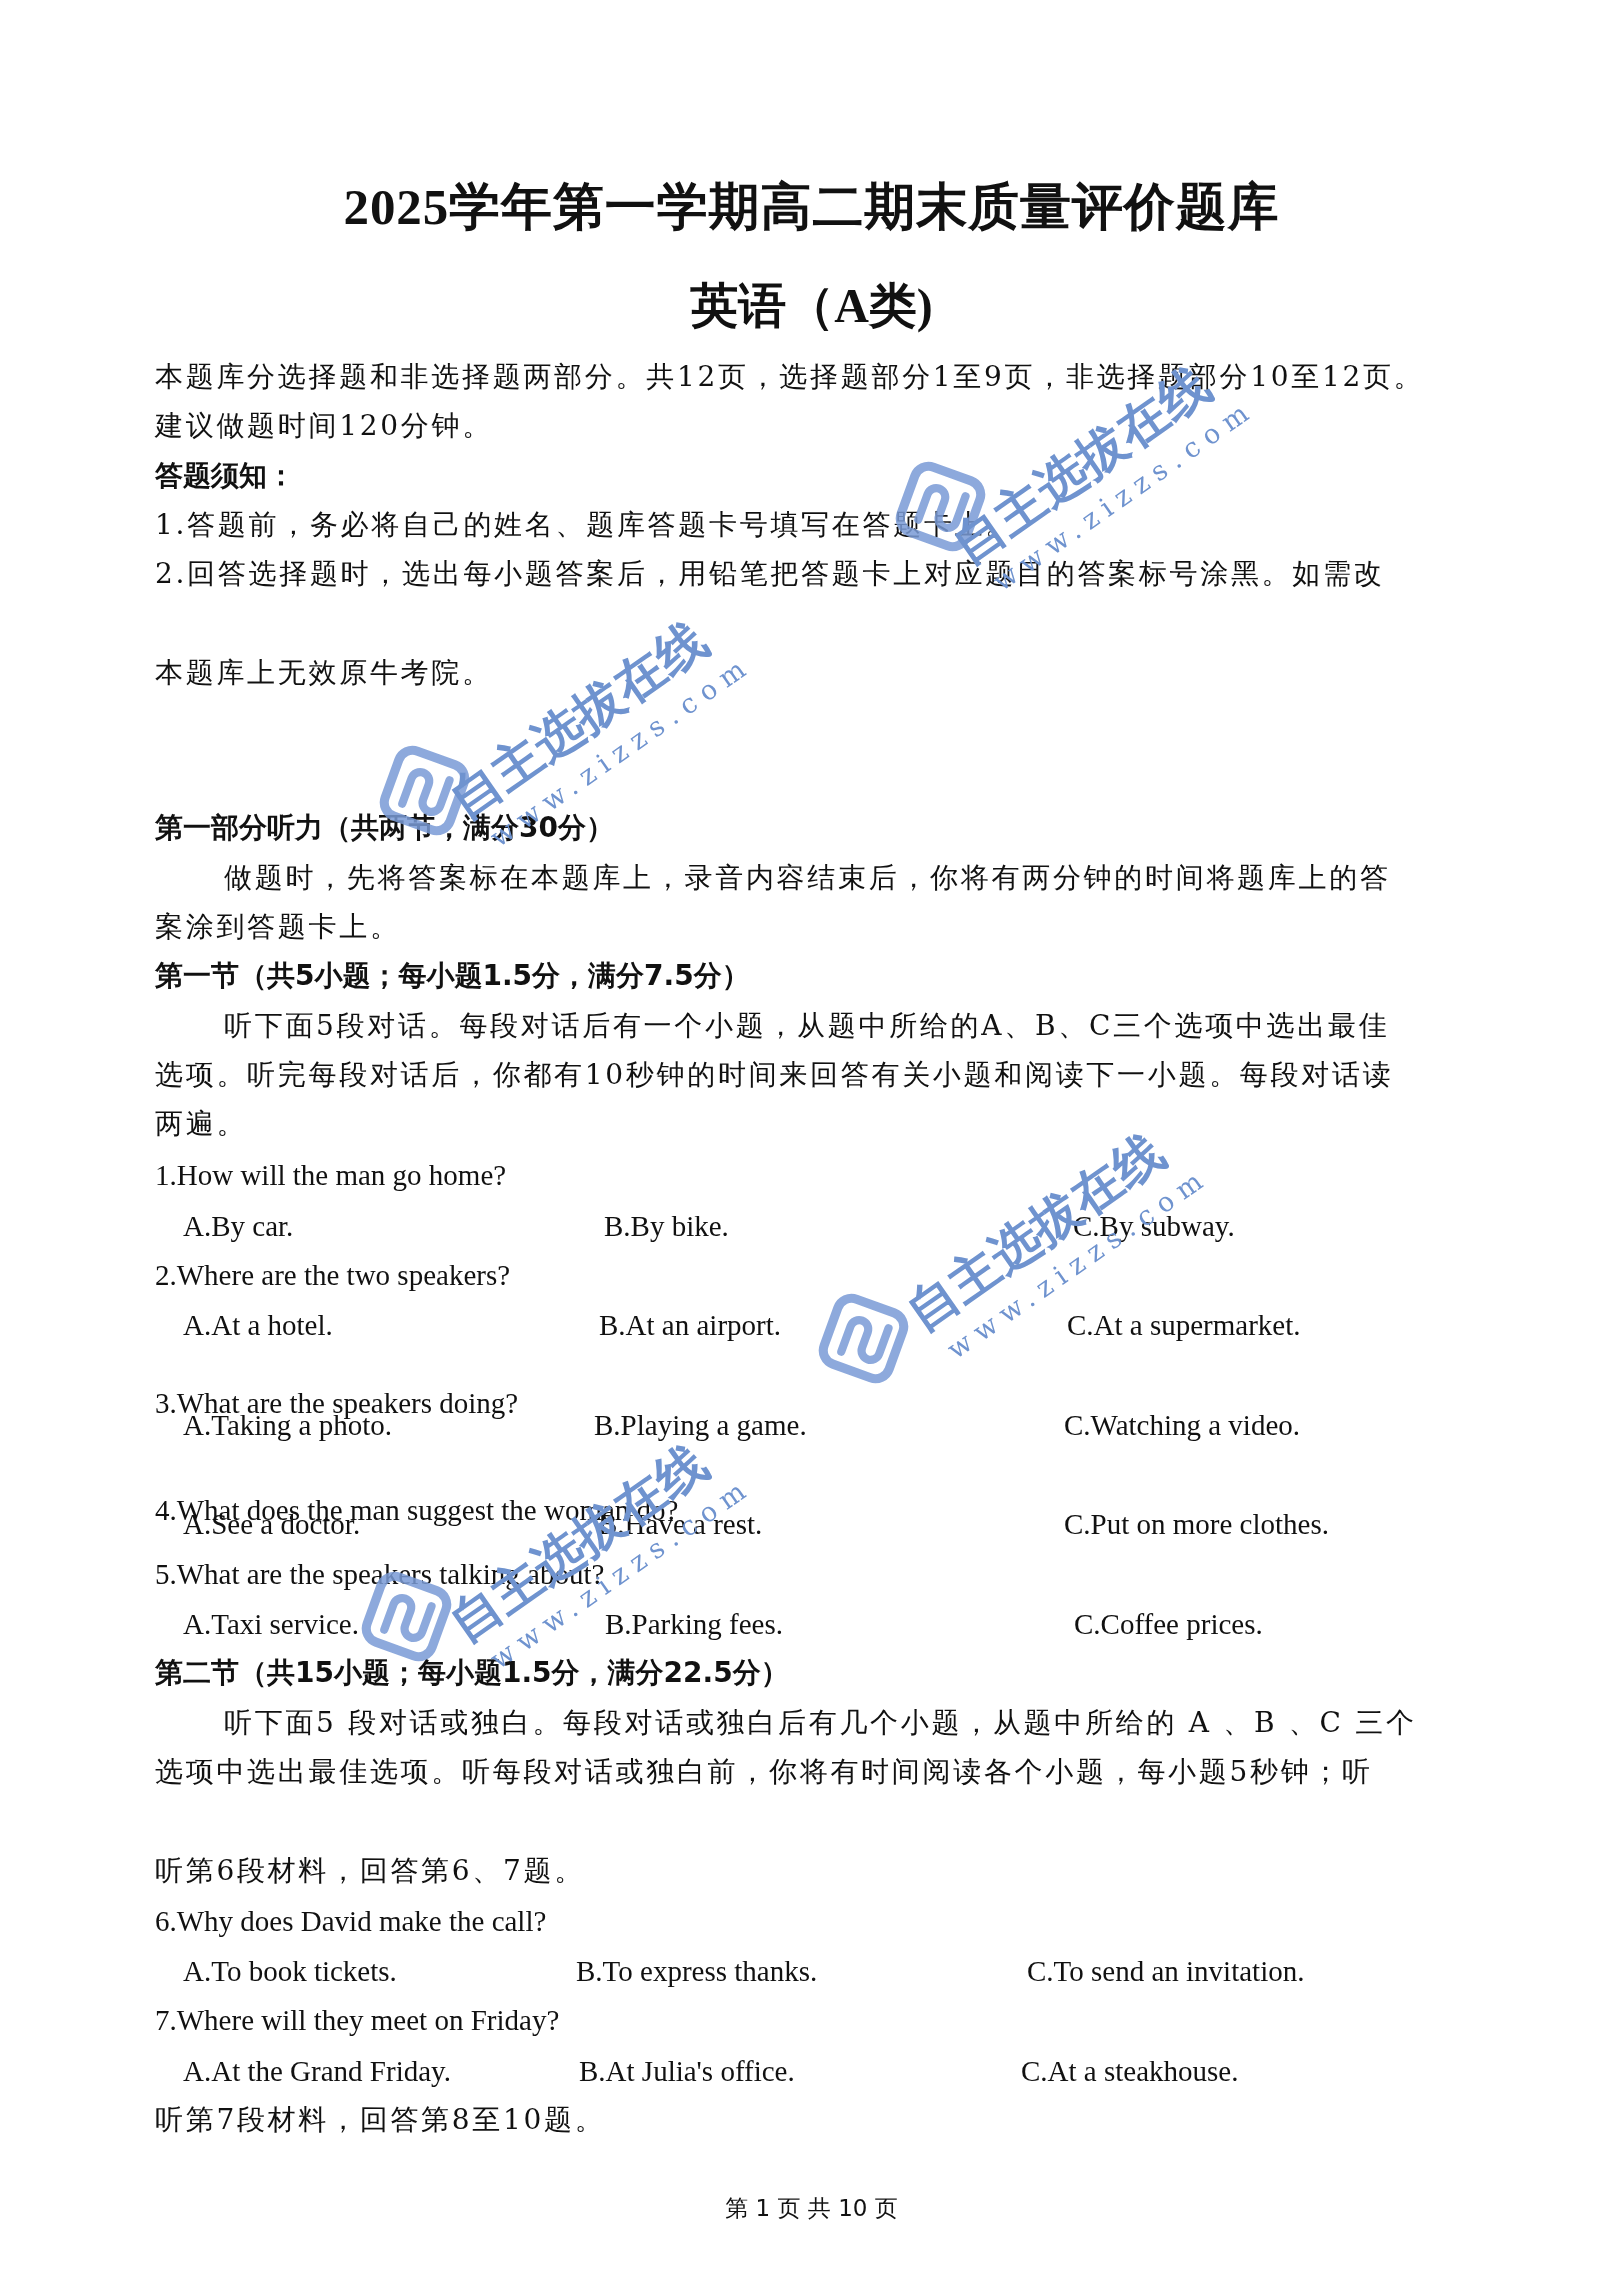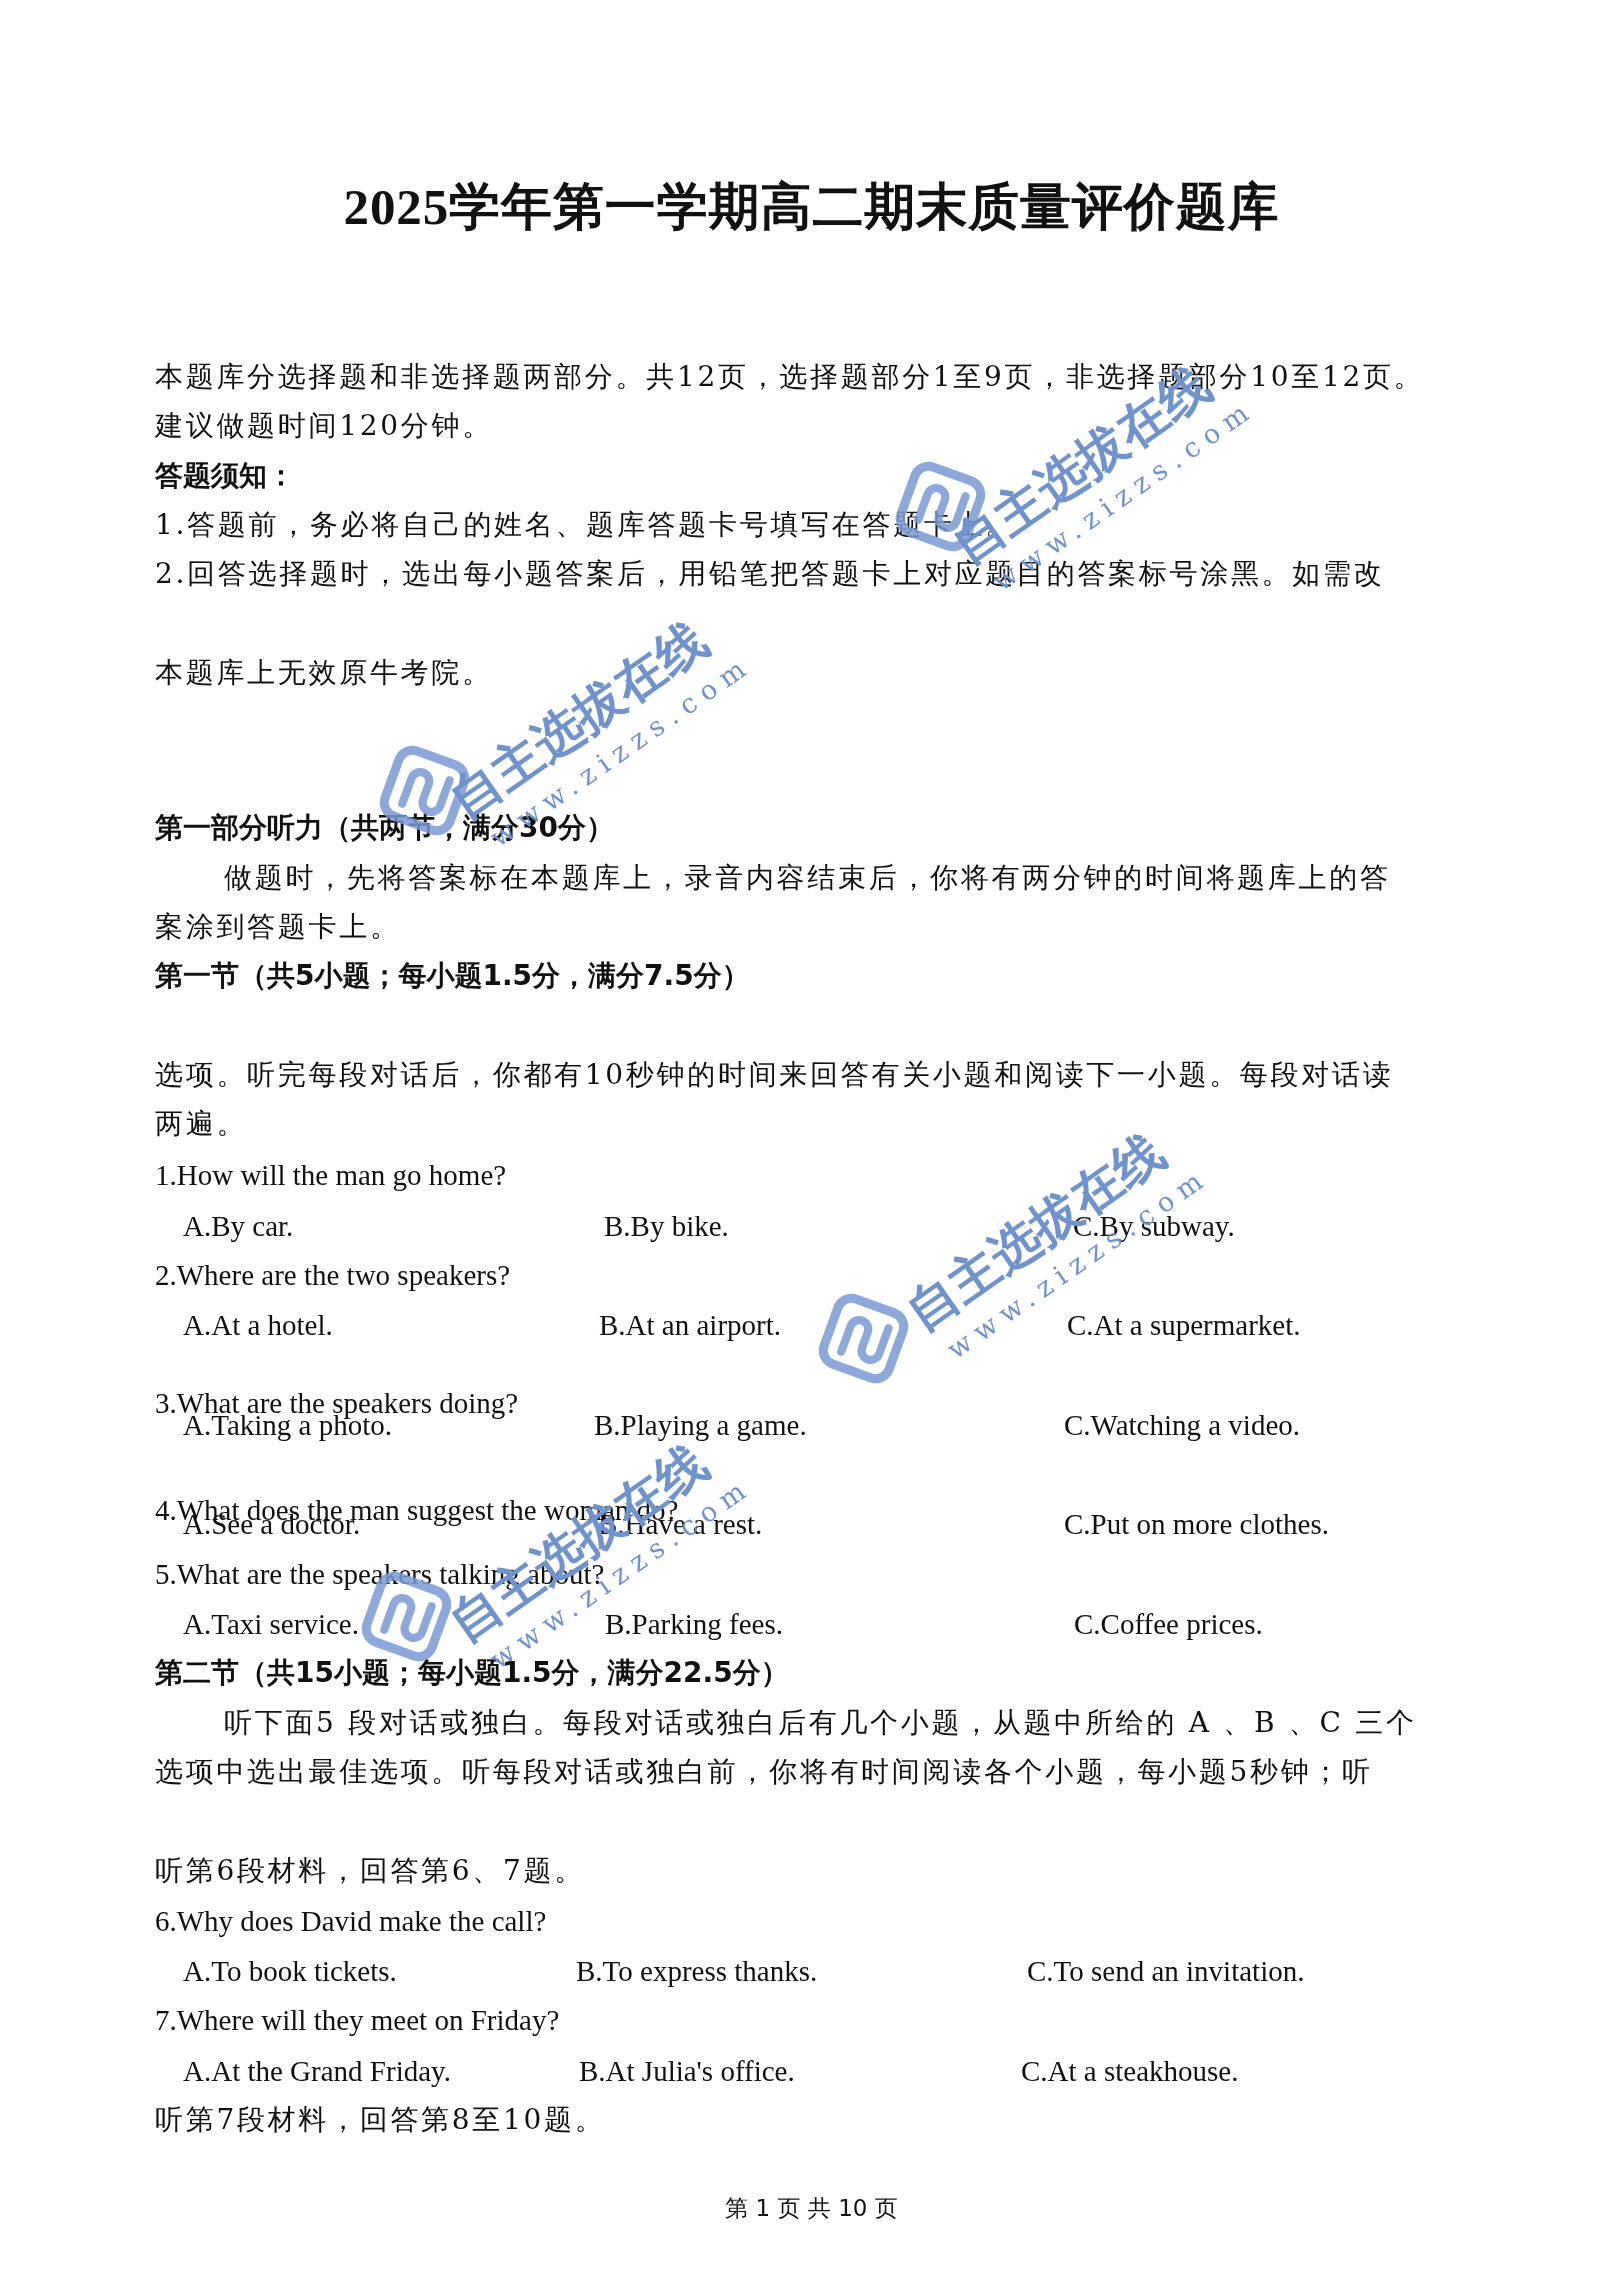"英语（A类)" div.title { html: none -> <div>英语（A类)</div> }
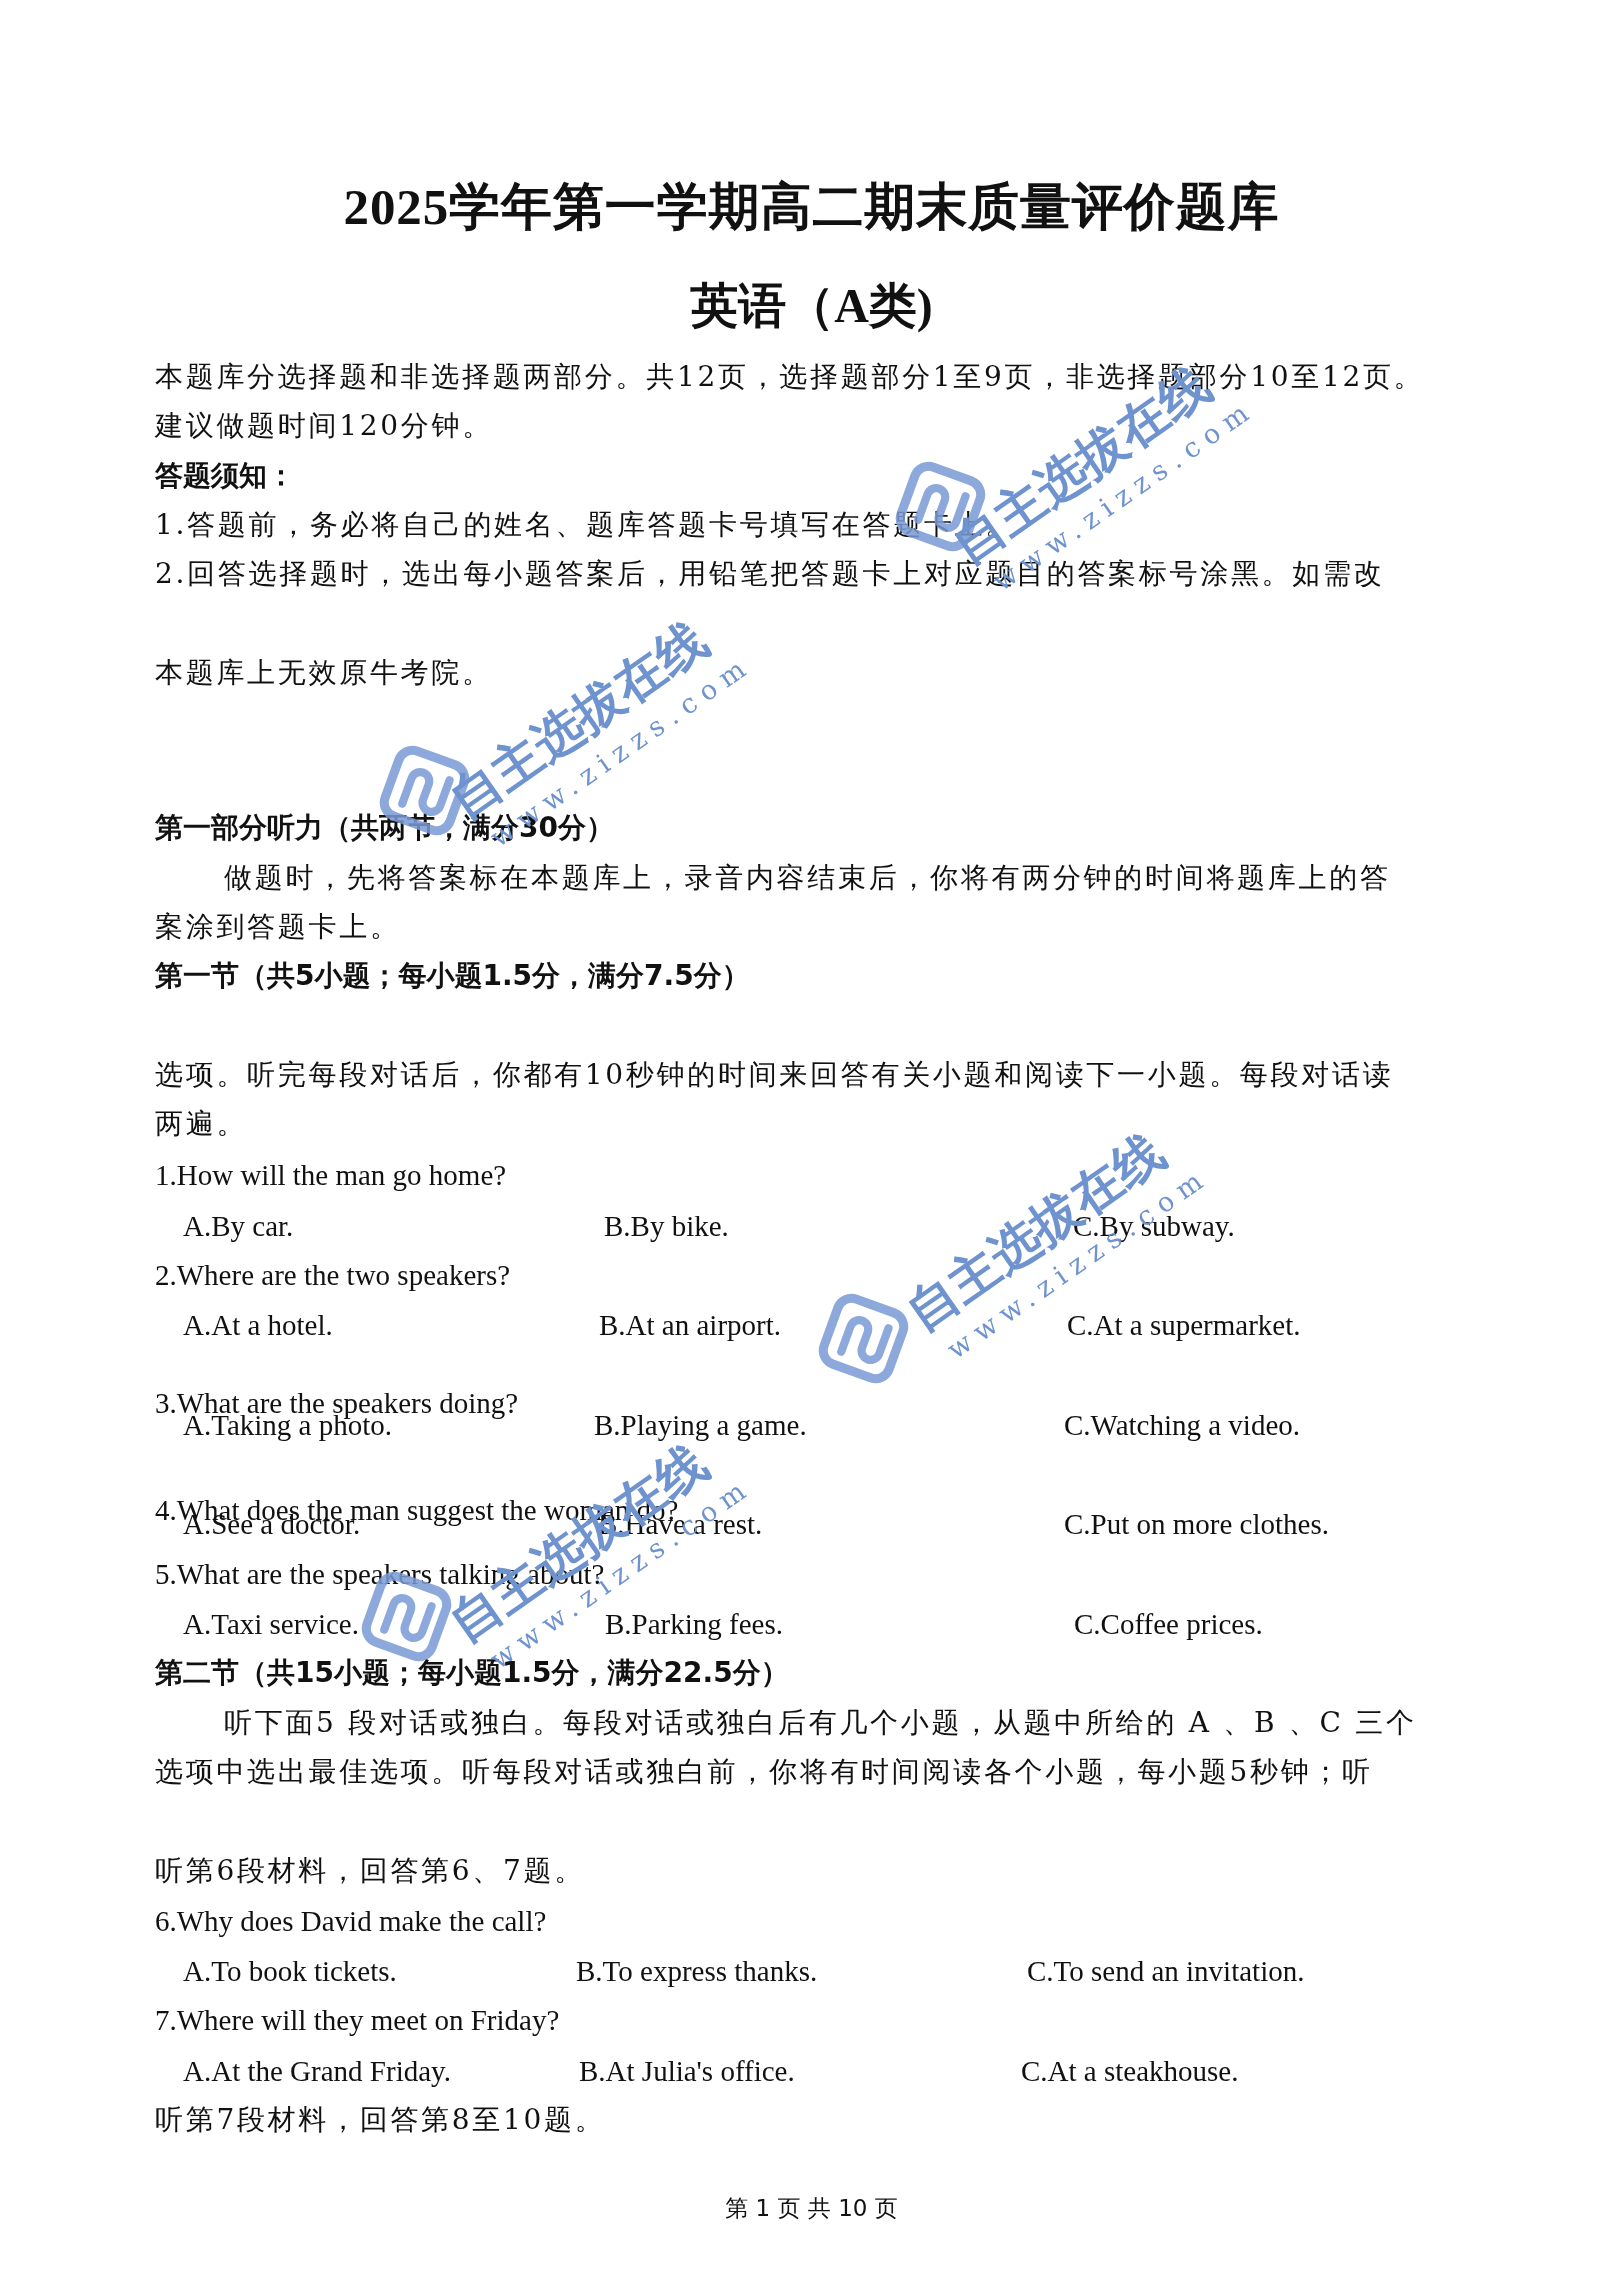"听下面5段对话。每段对话后有一个小题，从题中所给的A、B、C三个选项中选出最佳" div.line { html: none -> <div>听下面5段对话。每段对话后有一个小题，从题中所给的A、B、C三个选项中选出最佳</div> }
